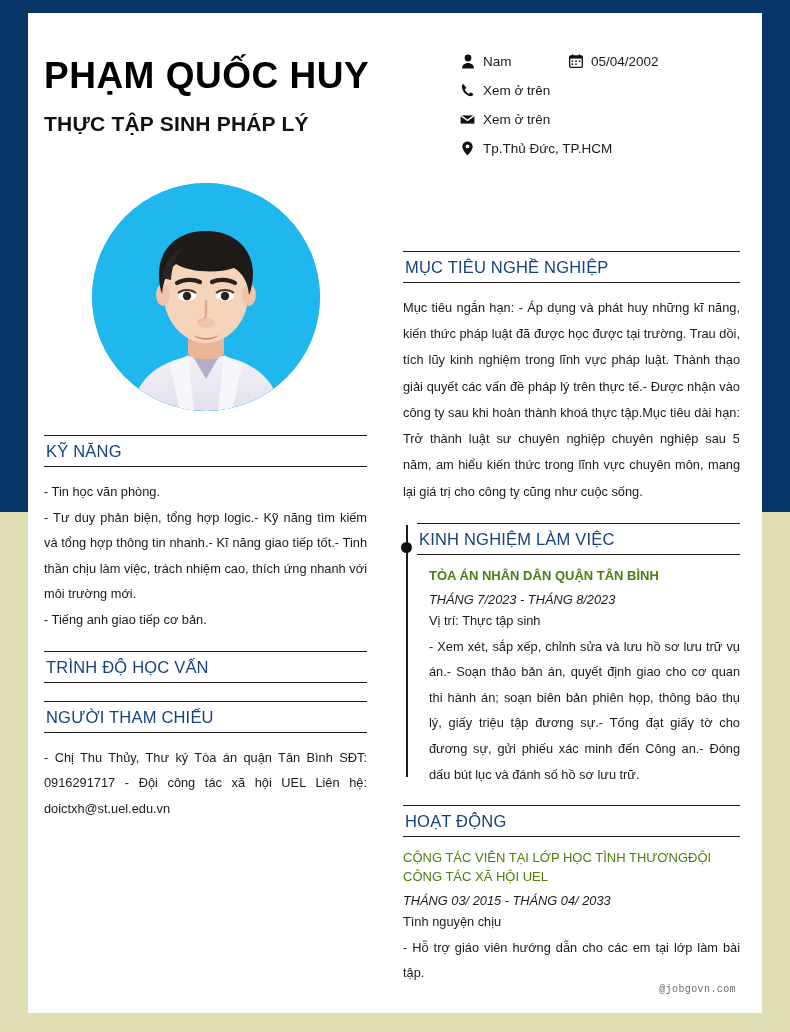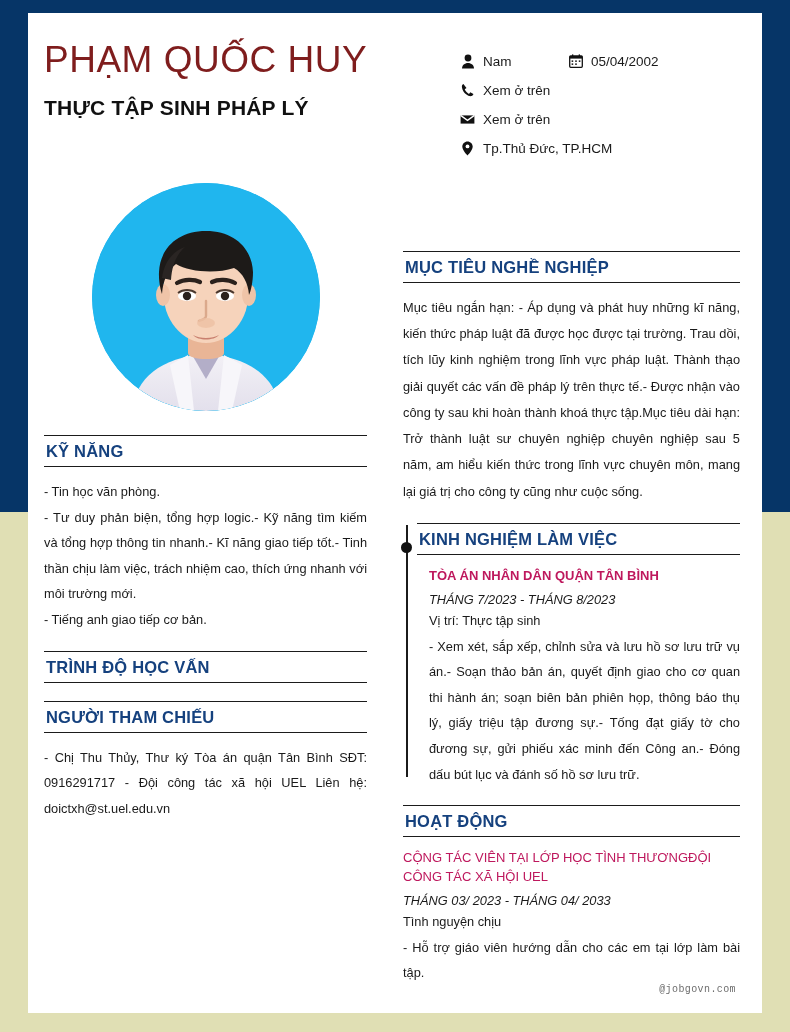"PHẠM QUỐC HUY" .full-name { color: #7f1d1d -> #000000; font-weight: 400 -> 700; margin: 0 0 16px 0 -> 16px 0 16px 0 }
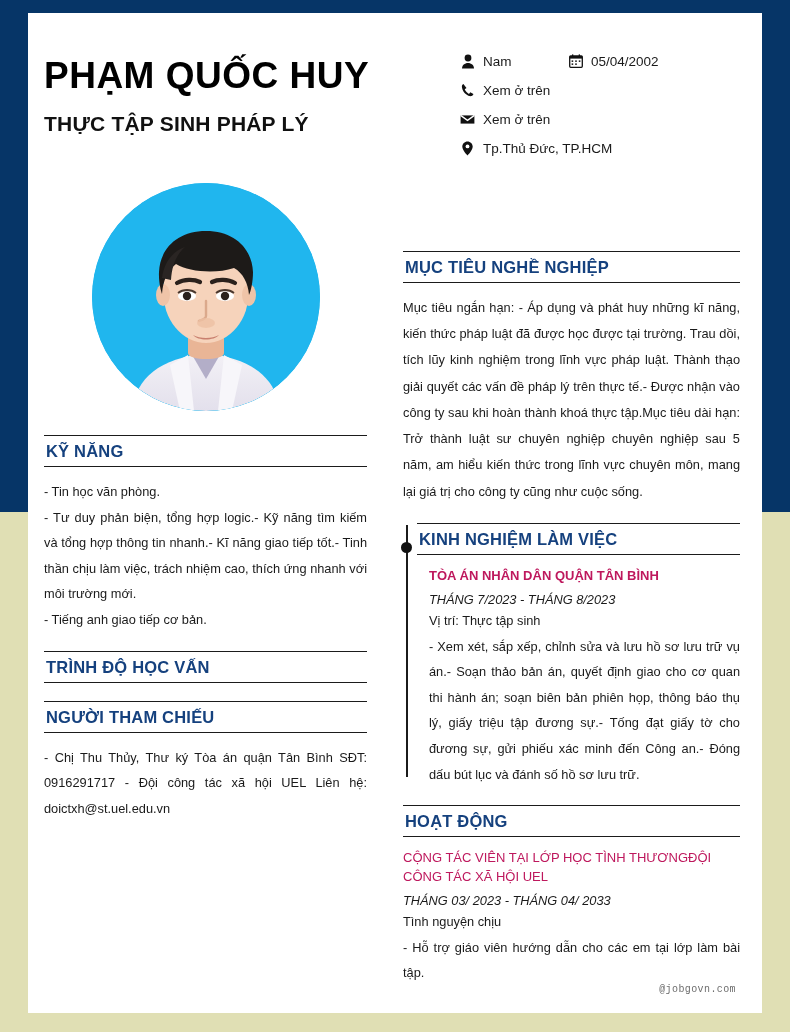"MỤC TIÊU NGHỀ NGHIỆP" .sec-title { font-weight: bold -> normal }
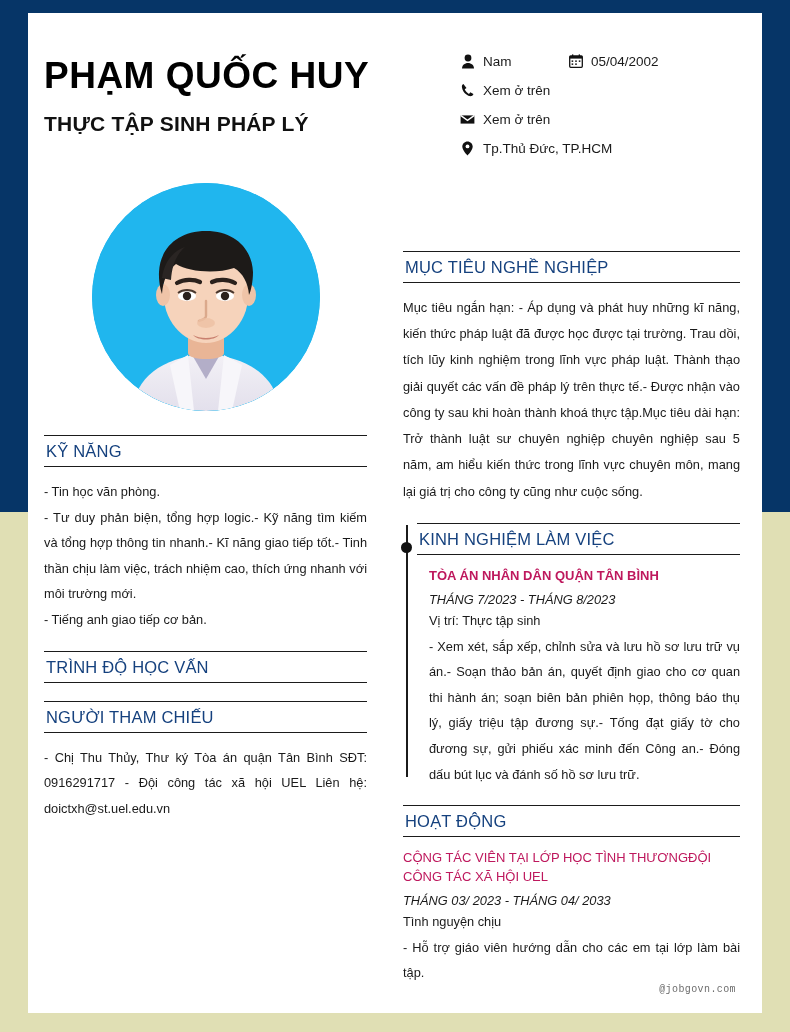"TÒA ÁN NHÂN DÂN QUẬN" .entry-org { color: #be185d -> #4d7c0f }
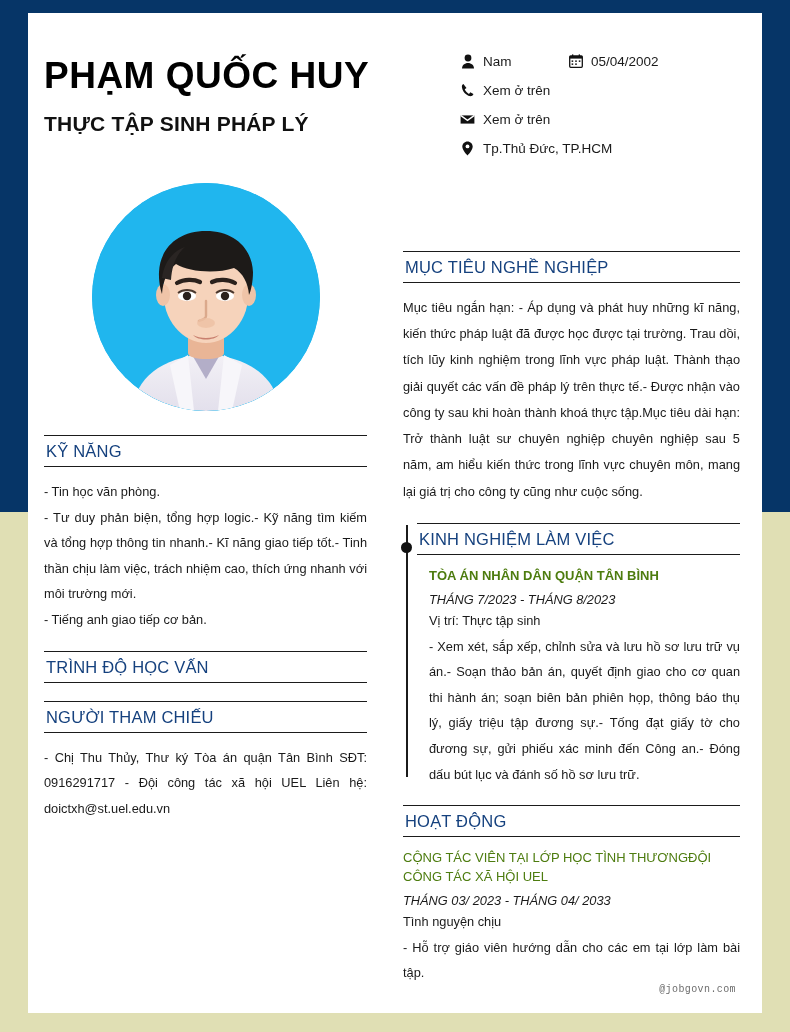"THÁNG 03/ 2023 - THÁNG" div.entry-dates { text: 2023 -> 2015 }
